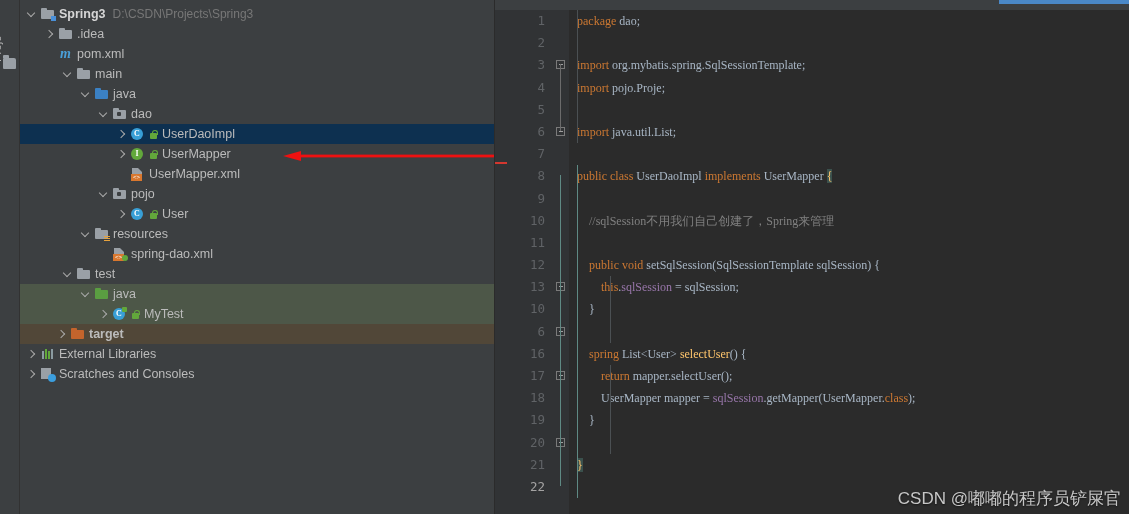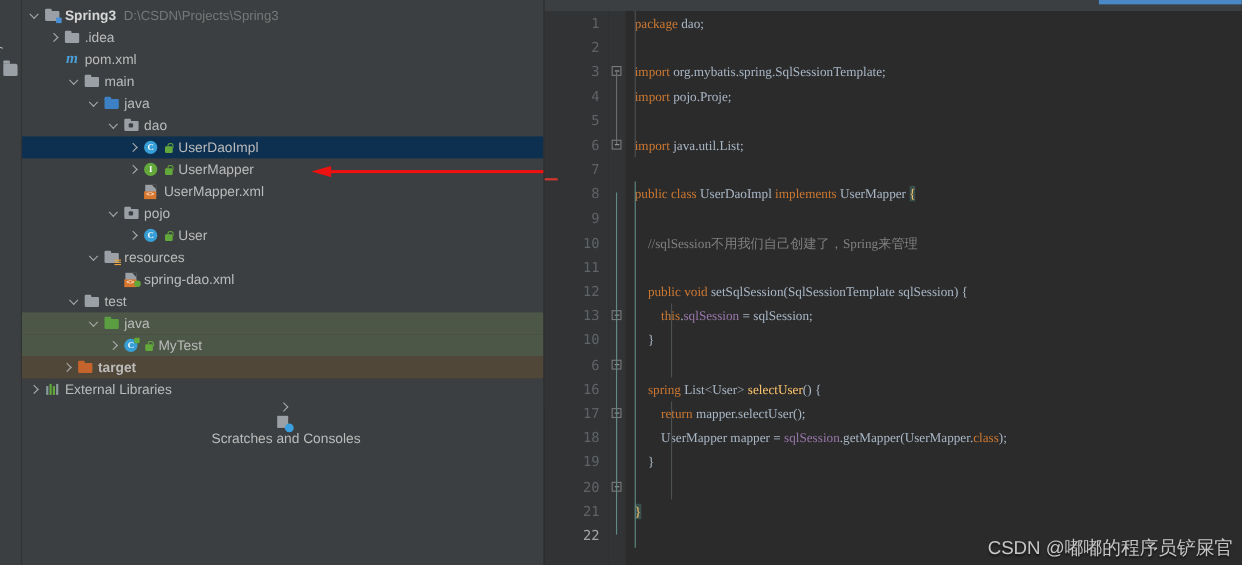"Scratches and Consoles" div.row { flex-direction: column -> none }
